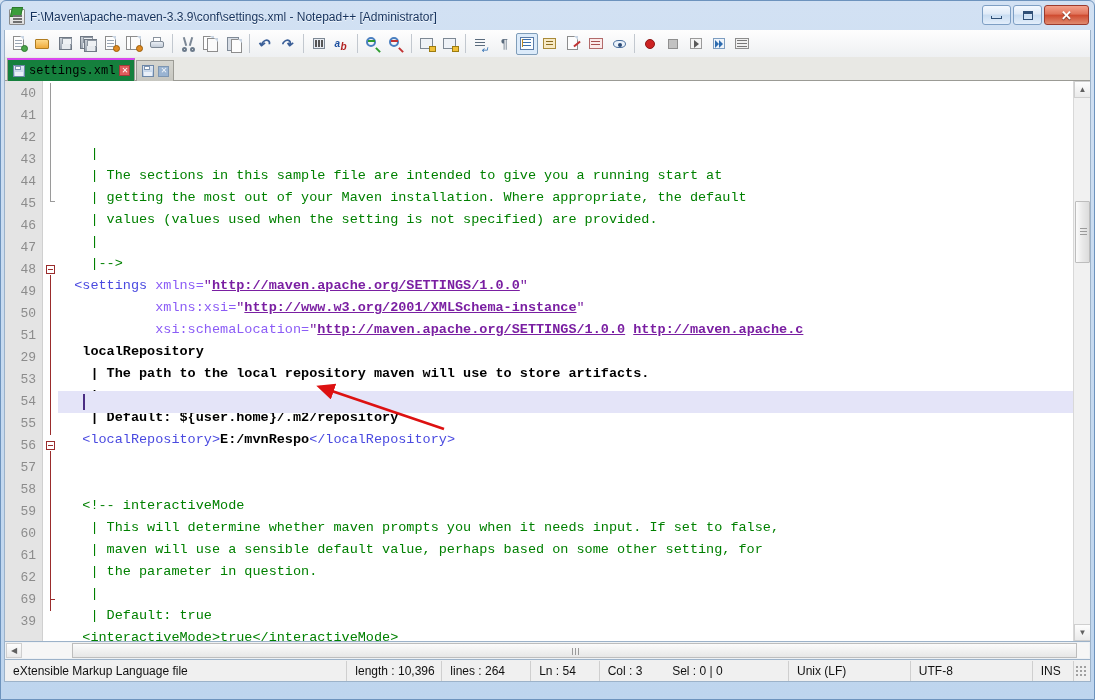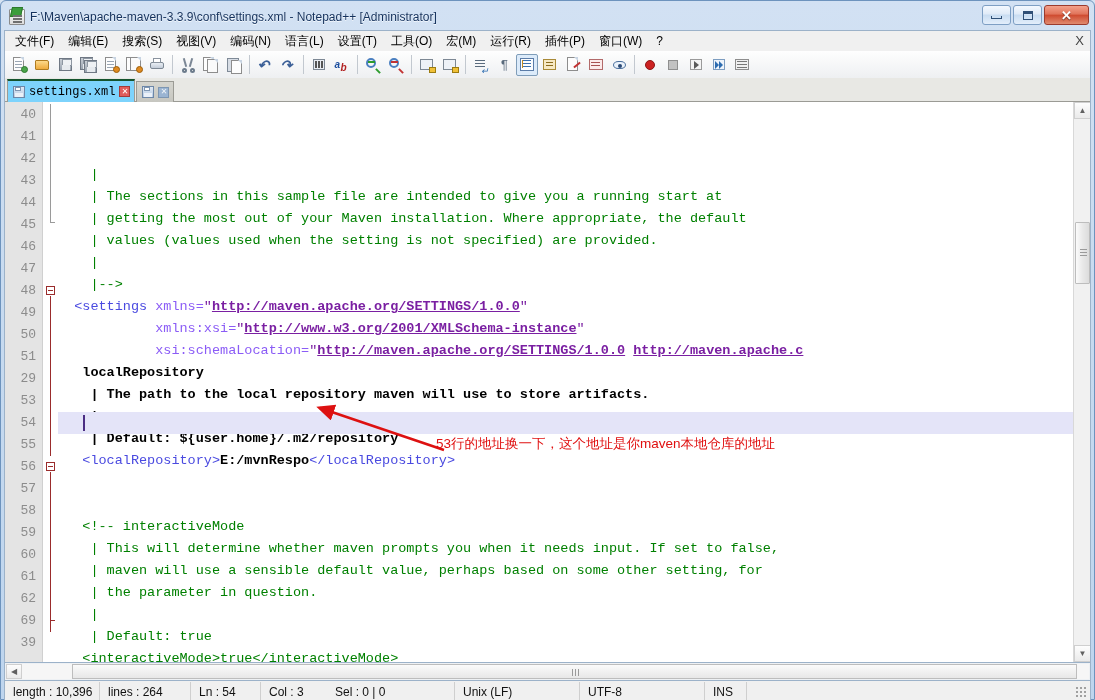"文件(F)" div { html: <div> <div>文件(F)</div> <div>编辑(E)</div> <div>搜索(S)</div> <div>视图(V)</div> <div>编码(N)</div> <div>语言(L)</div> <div>设置(T)</div> <div>工具(O)</div> <div>宏(M)</div> <div>运行(R)</div> <div>插件(P)</div> <div>窗口(W)</div> <div>?</div> <div>X</div> </div> -> none }
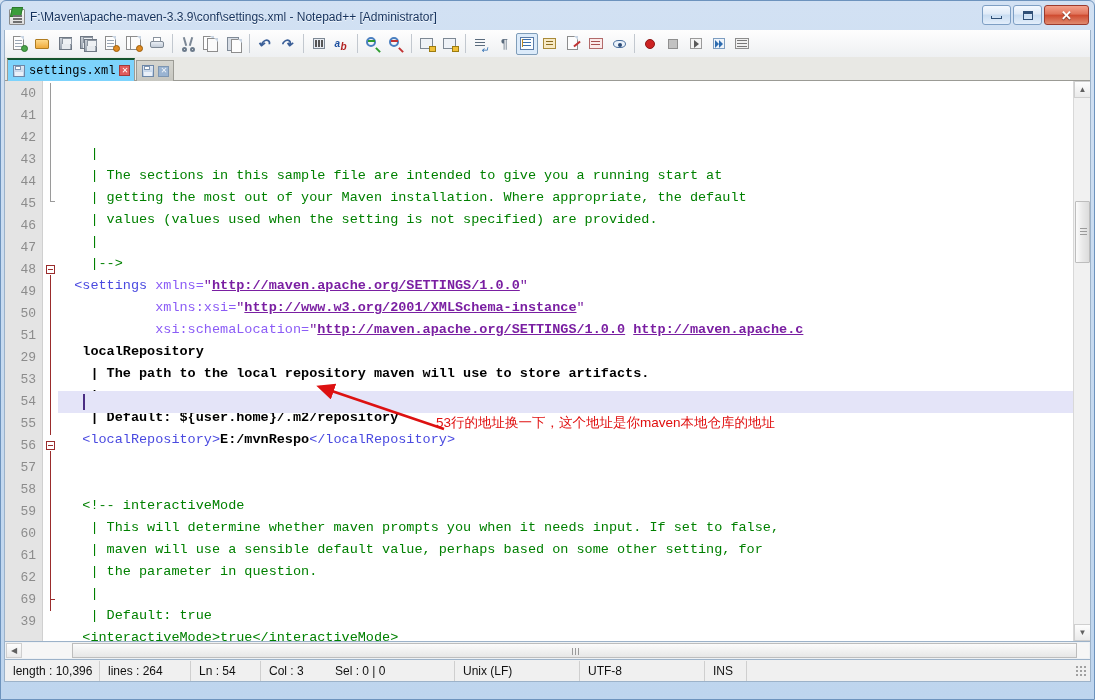"settings.xml" .tab.active { background: #7dd3fc -> #15803d; border-top: 2px solid #14532d -> 2px solid #d946ef }
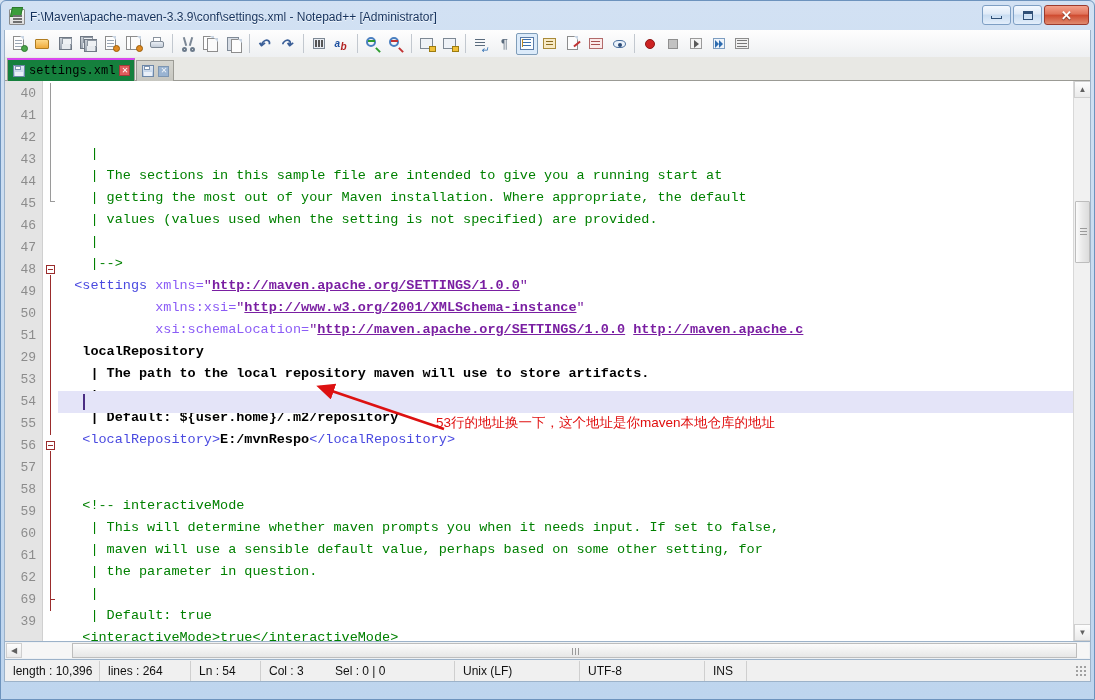"53行的地址换一下，这个地址是你maven本地仓库的地址" div { html: <div>53行的地址换一下，这个地址是你maven本地仓库的地址</div> -> none }
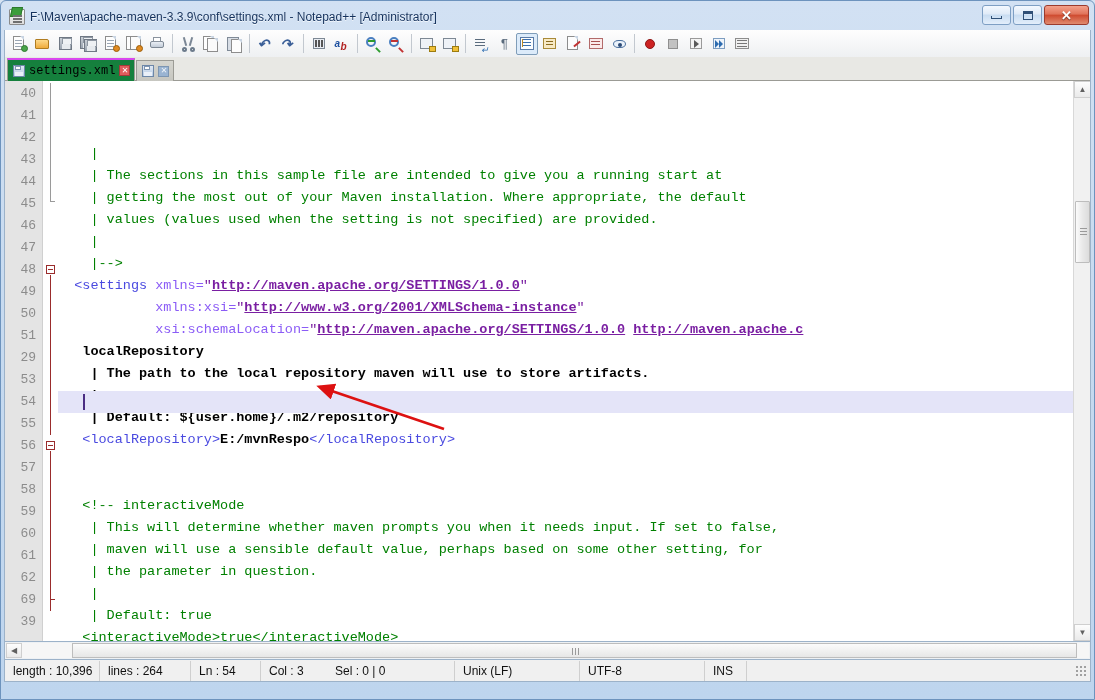"eXtensible Markup Language file" div.st-cell { html: none -> <div>eXtensible Markup Language file</div> }
